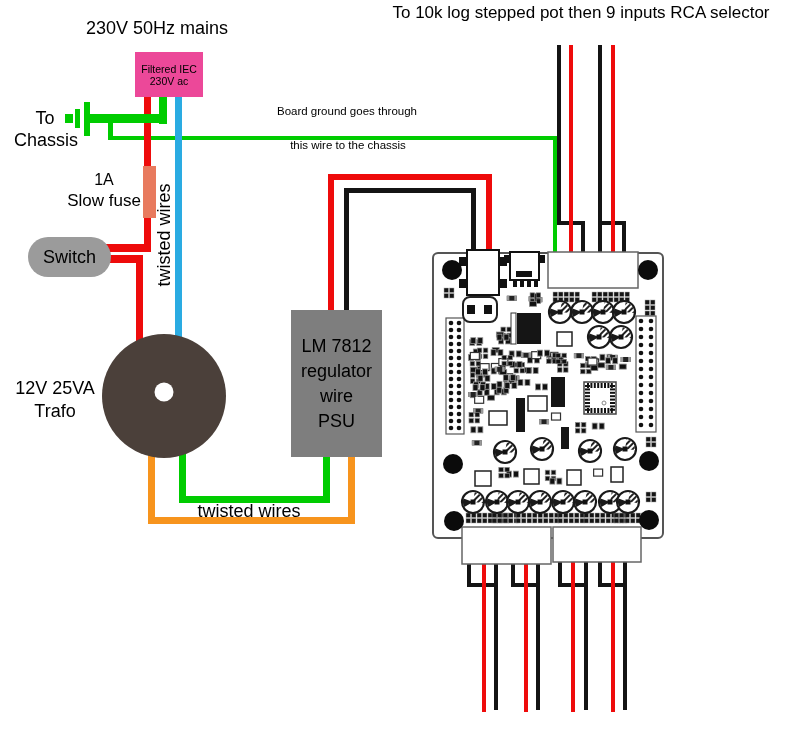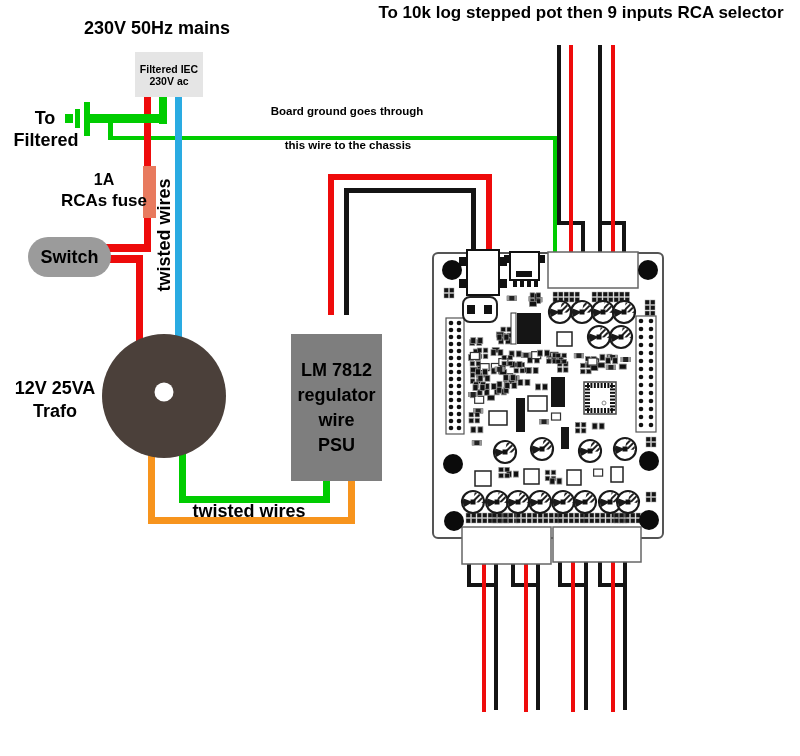"230V 50Hz mains" #stage { font-weight: bold -> normal }
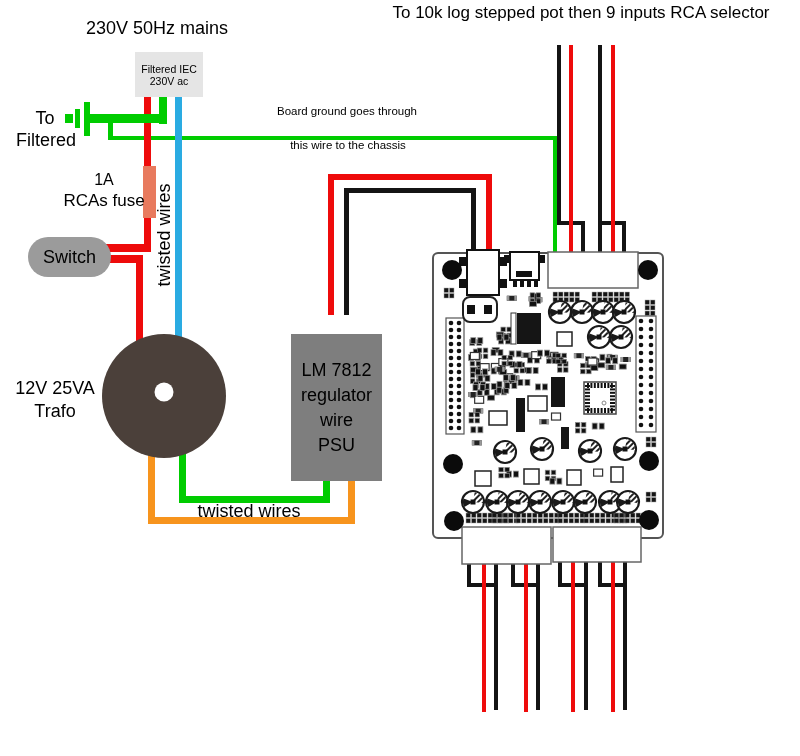"Filtered IEC" div.gbox { background: #e5e5e5 -> #ec4899 }
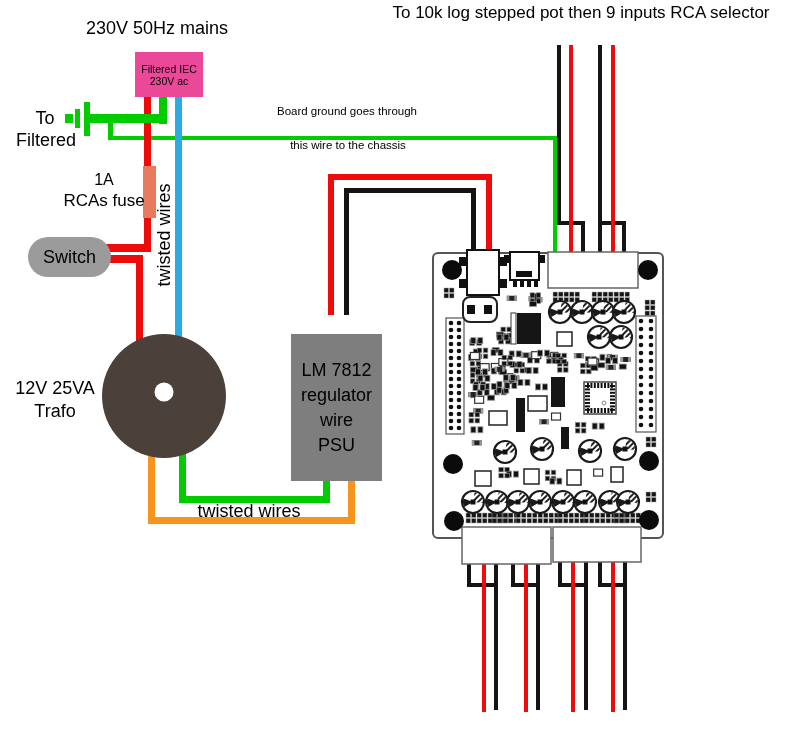"Filtered" div.lbl { text: Filtered -> Chassis }
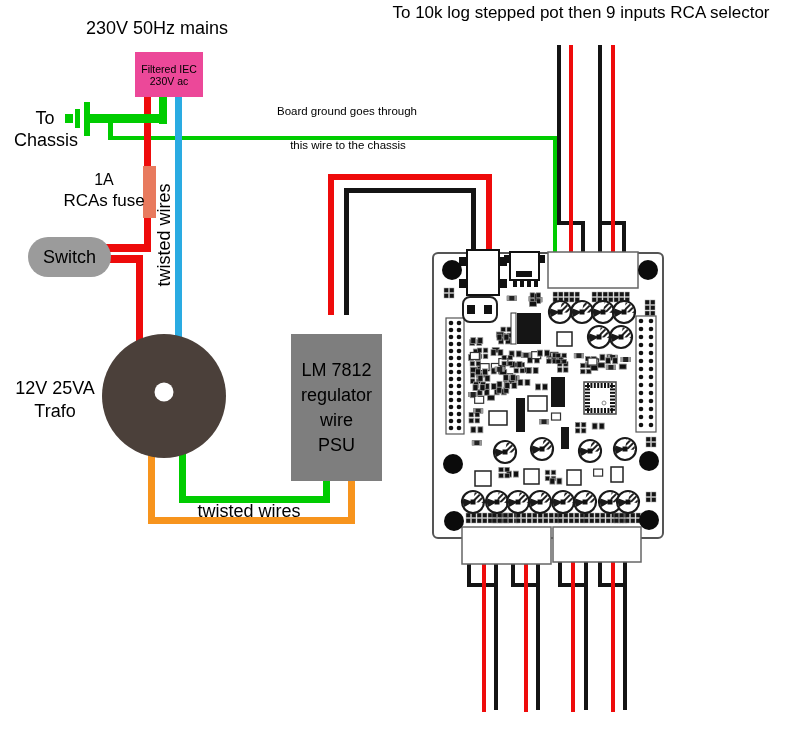"RCAs fuse" div.lbl { text: RCAs -> Slow }
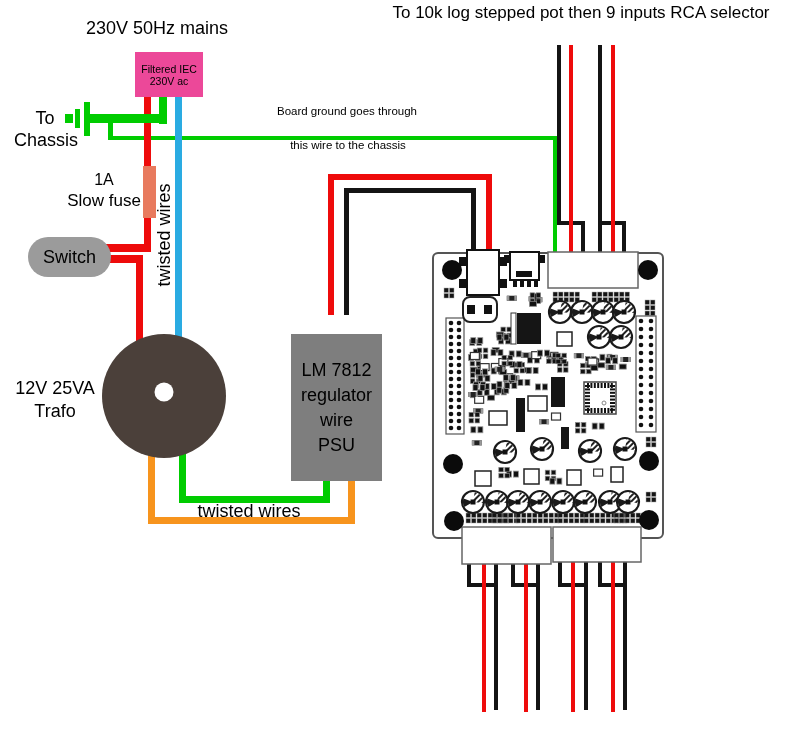"LM 7812" div.gbox { margin-top: 24px -> none }
